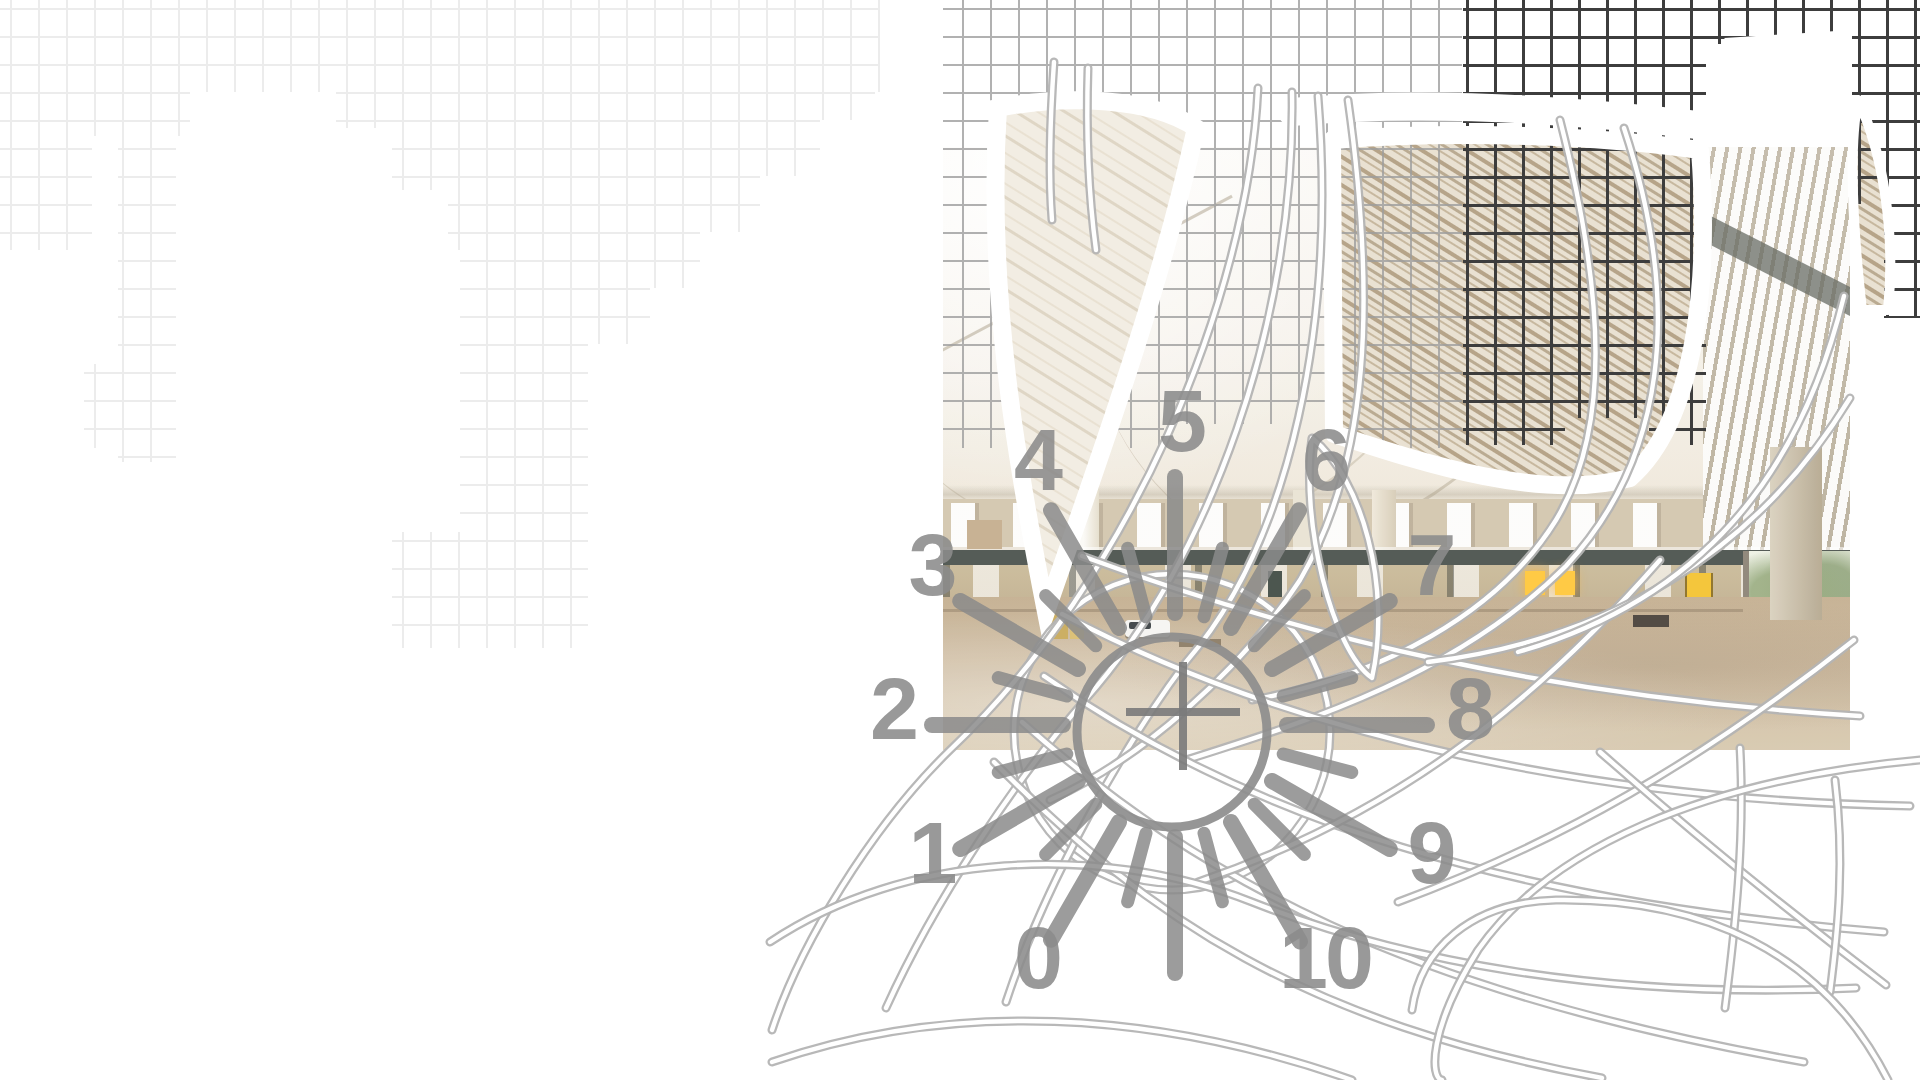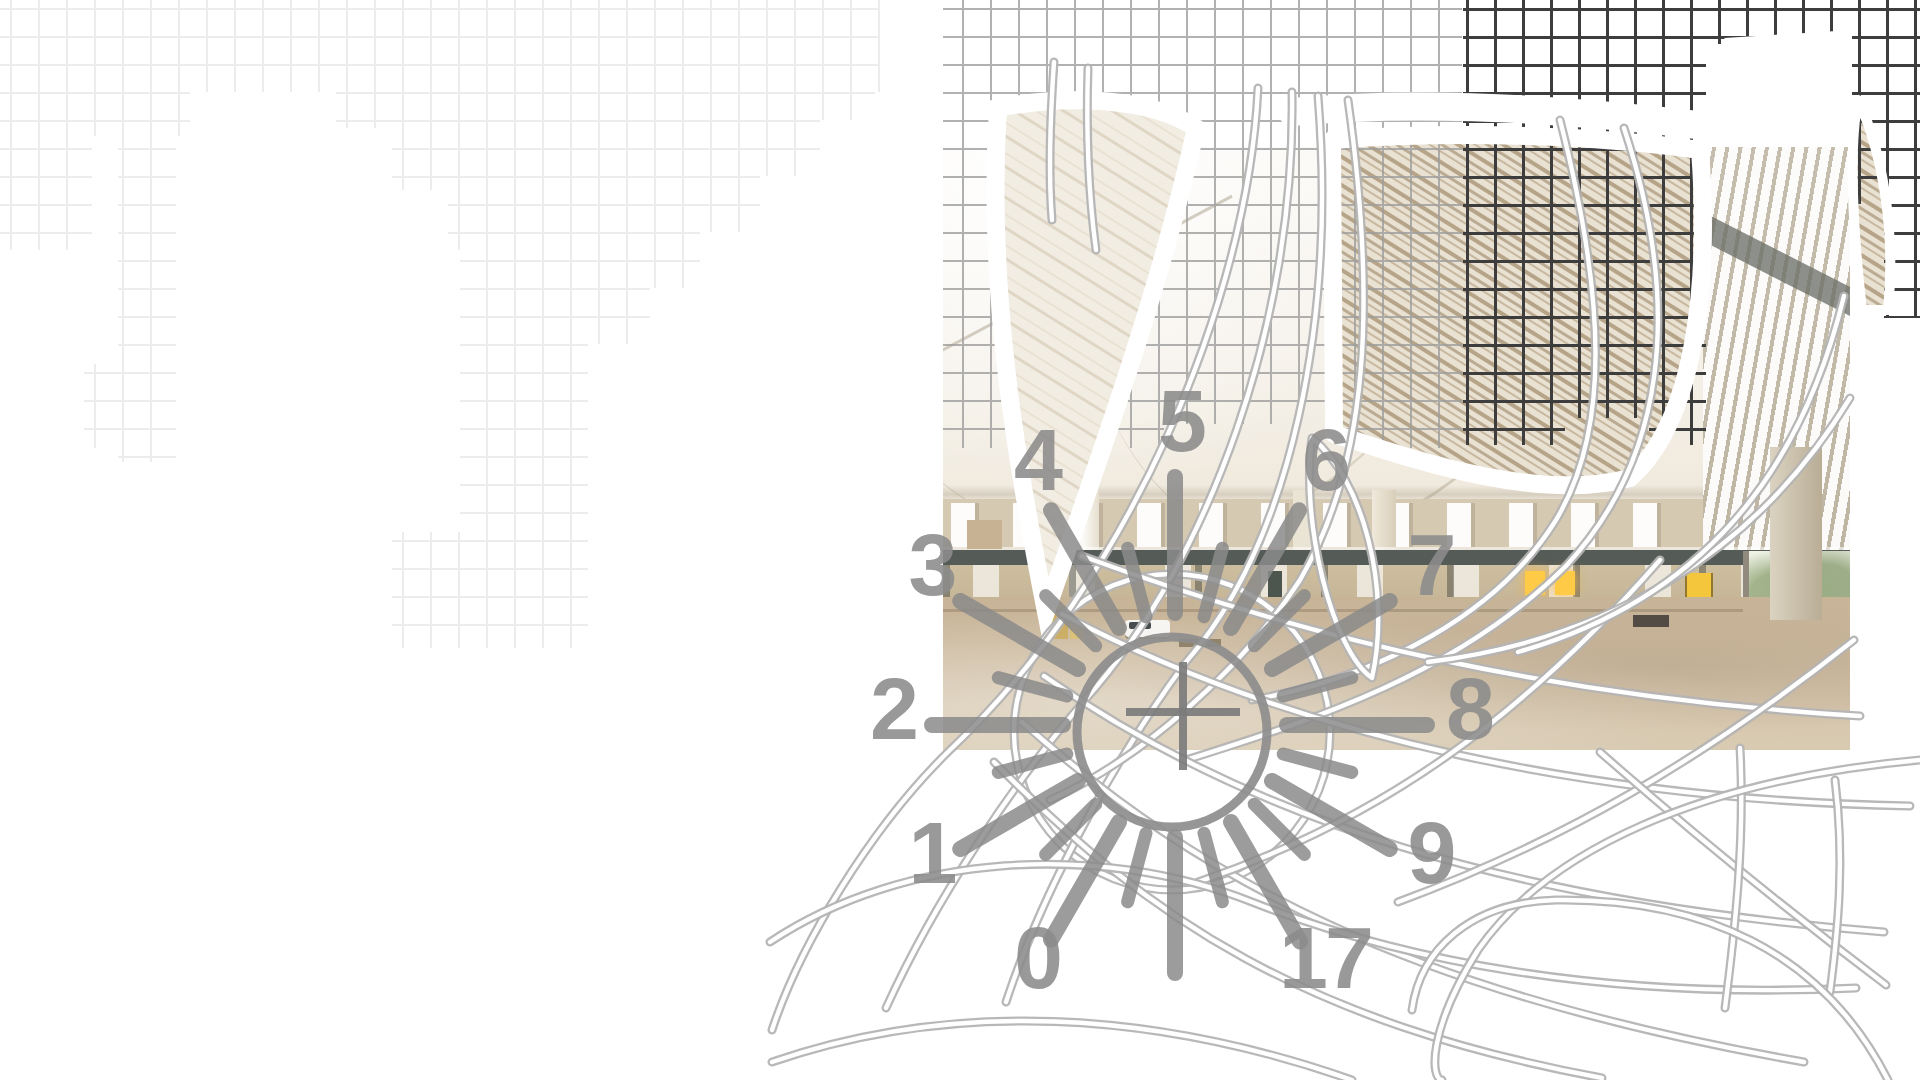"17" div.gauge-num { text: 17 -> 10 }
